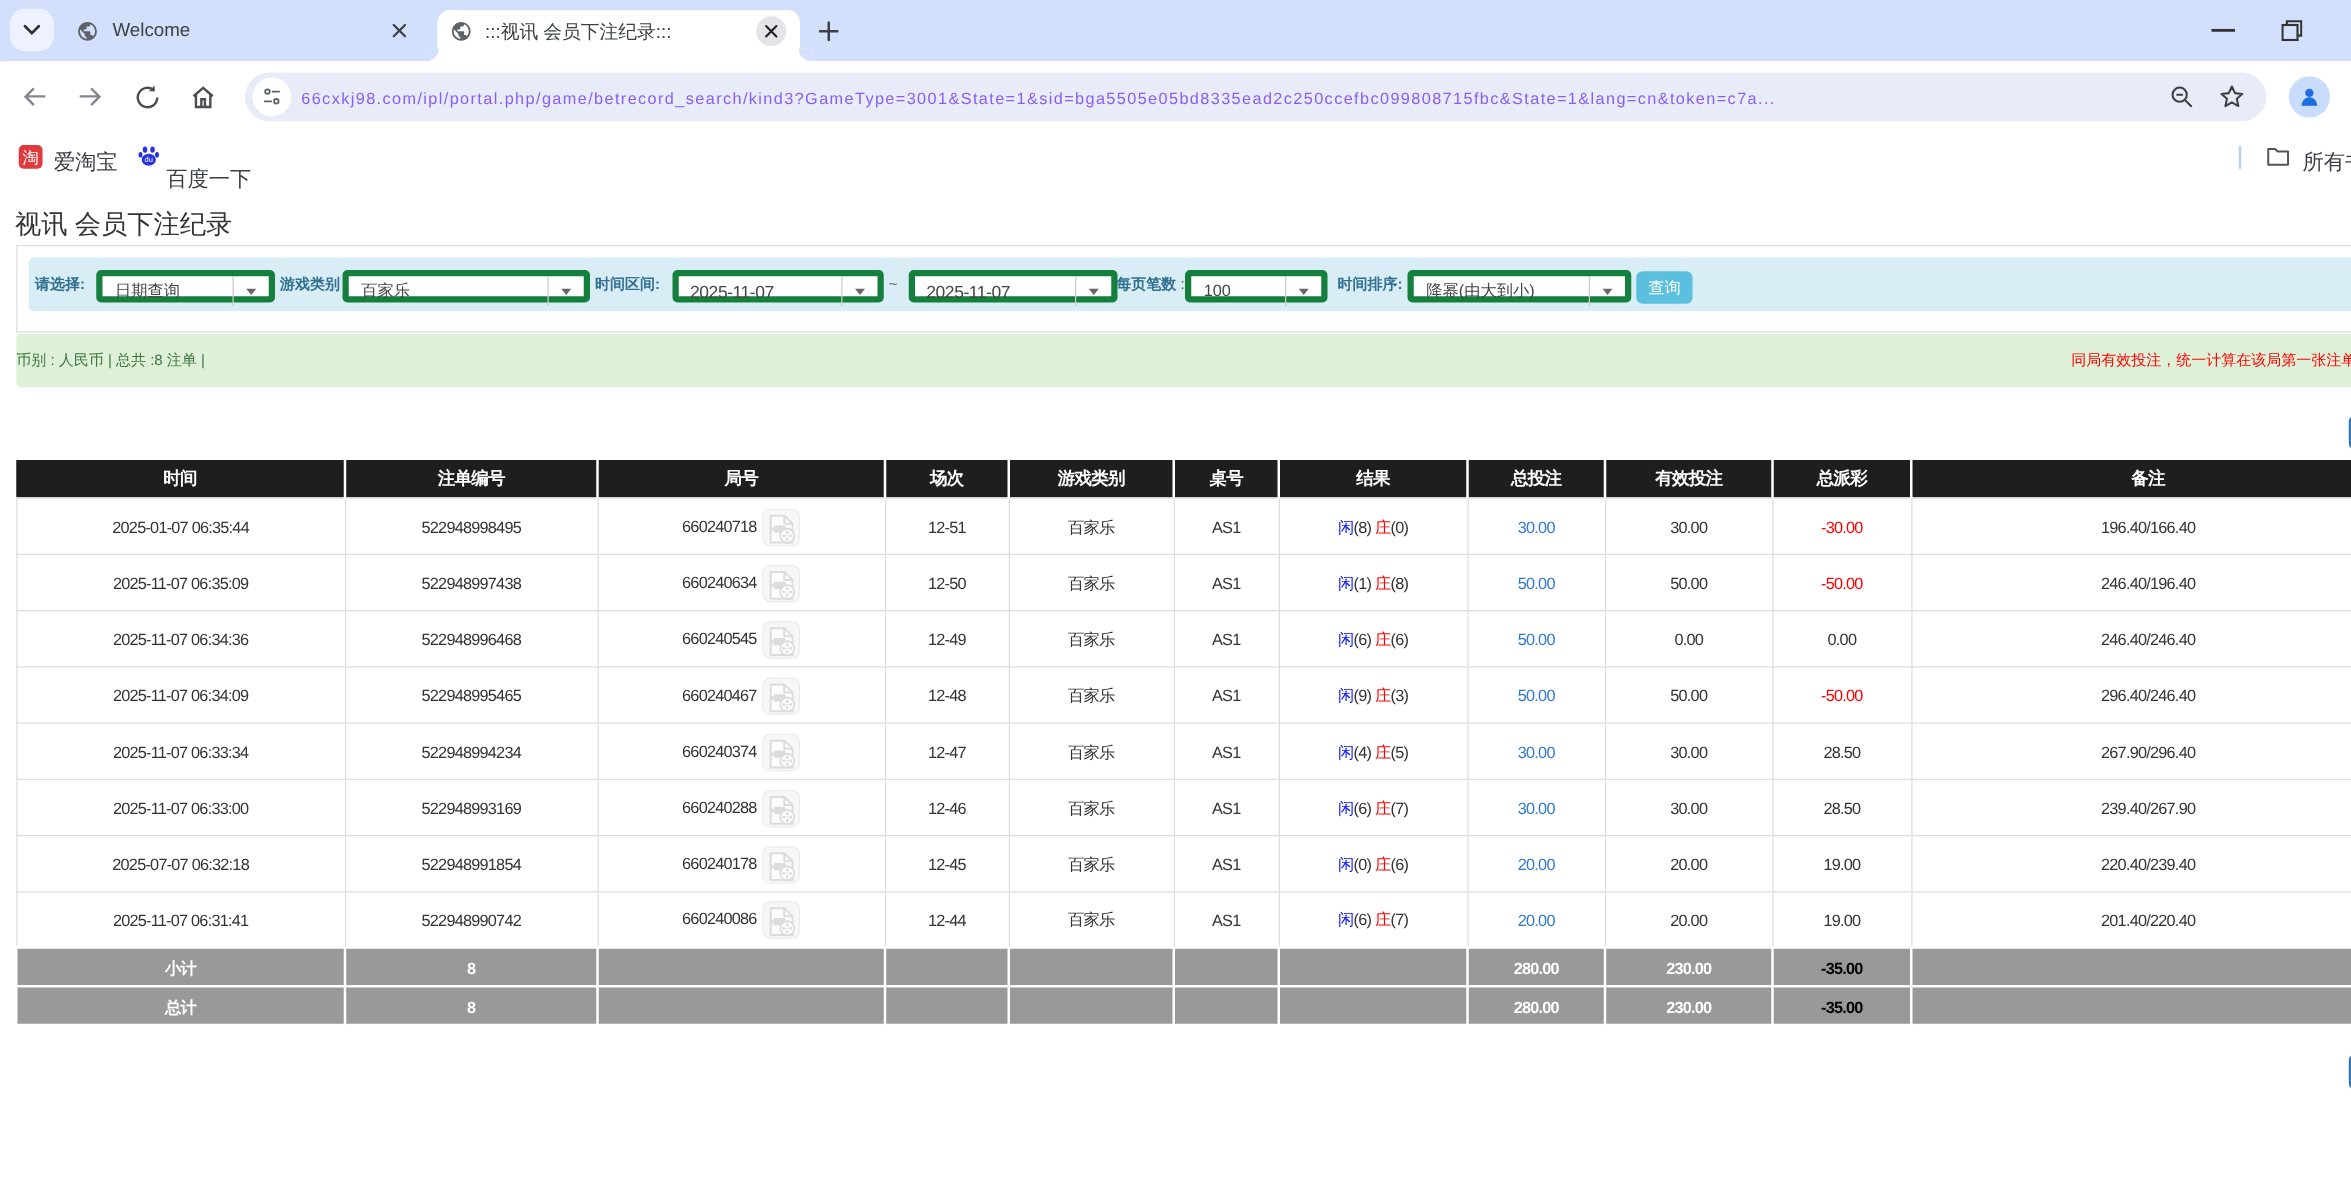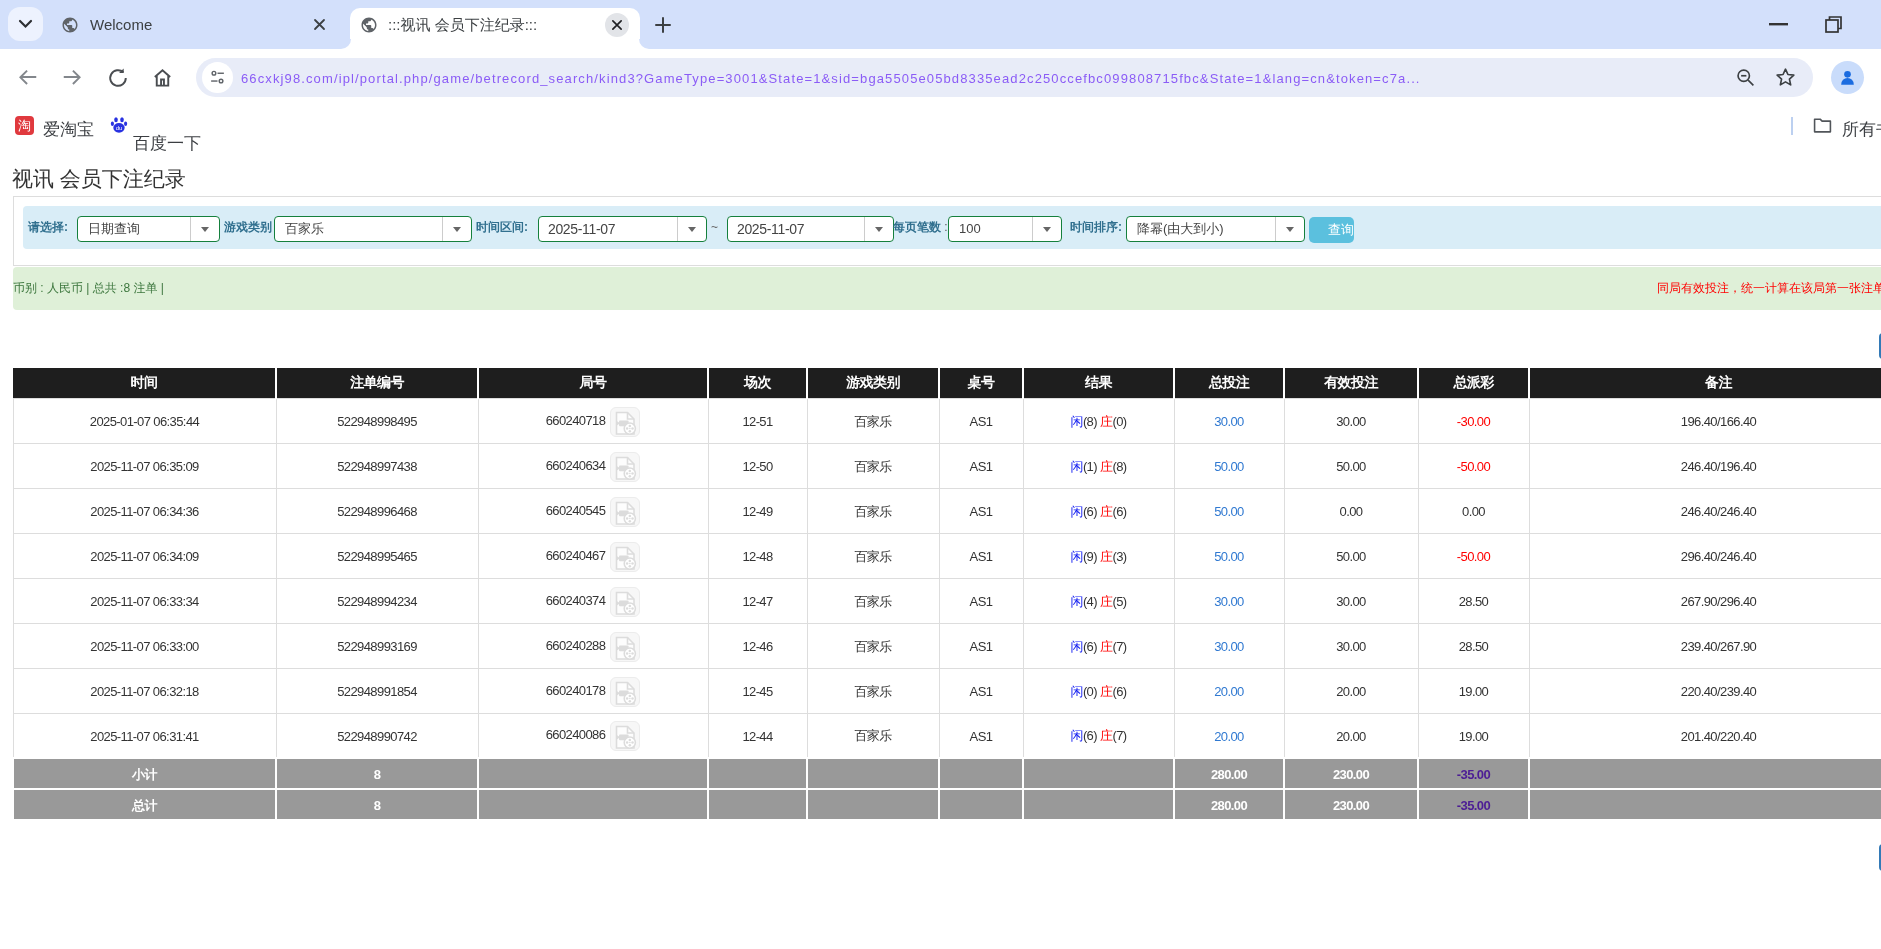"日期查询" .sel { border: 1px solid #15803d -> 5px solid #15803d }
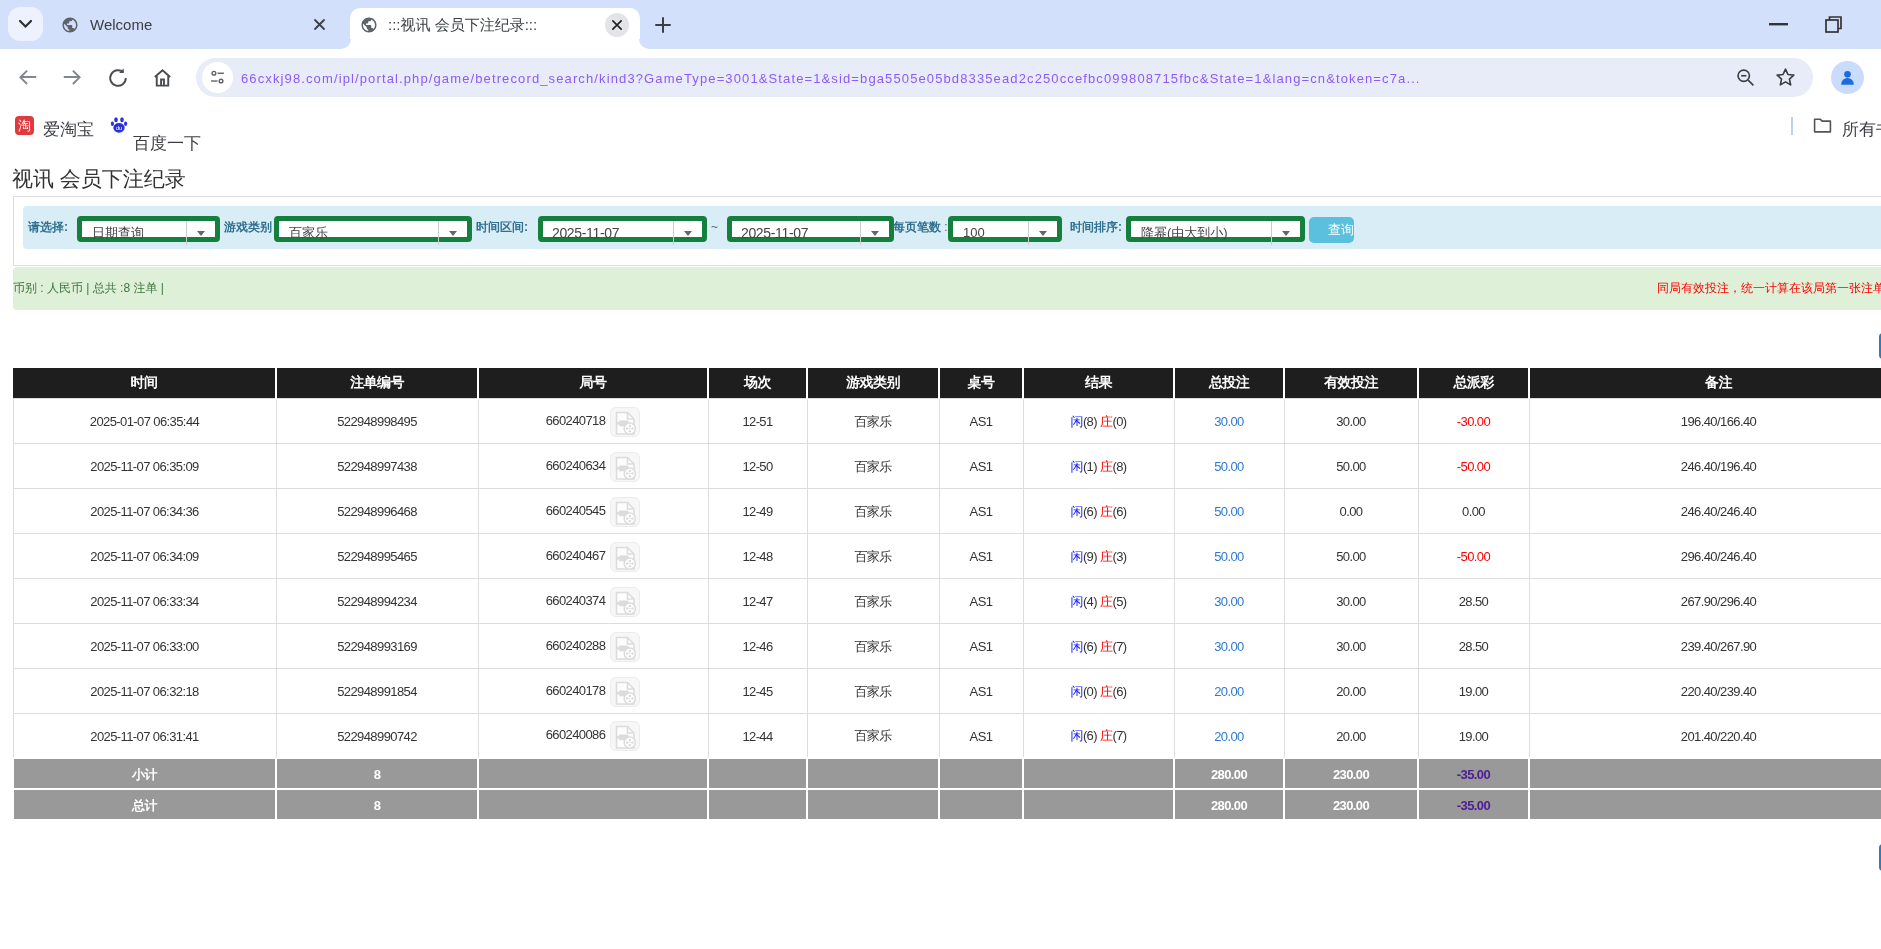"查询" #querybtn { text-align: right -> center }
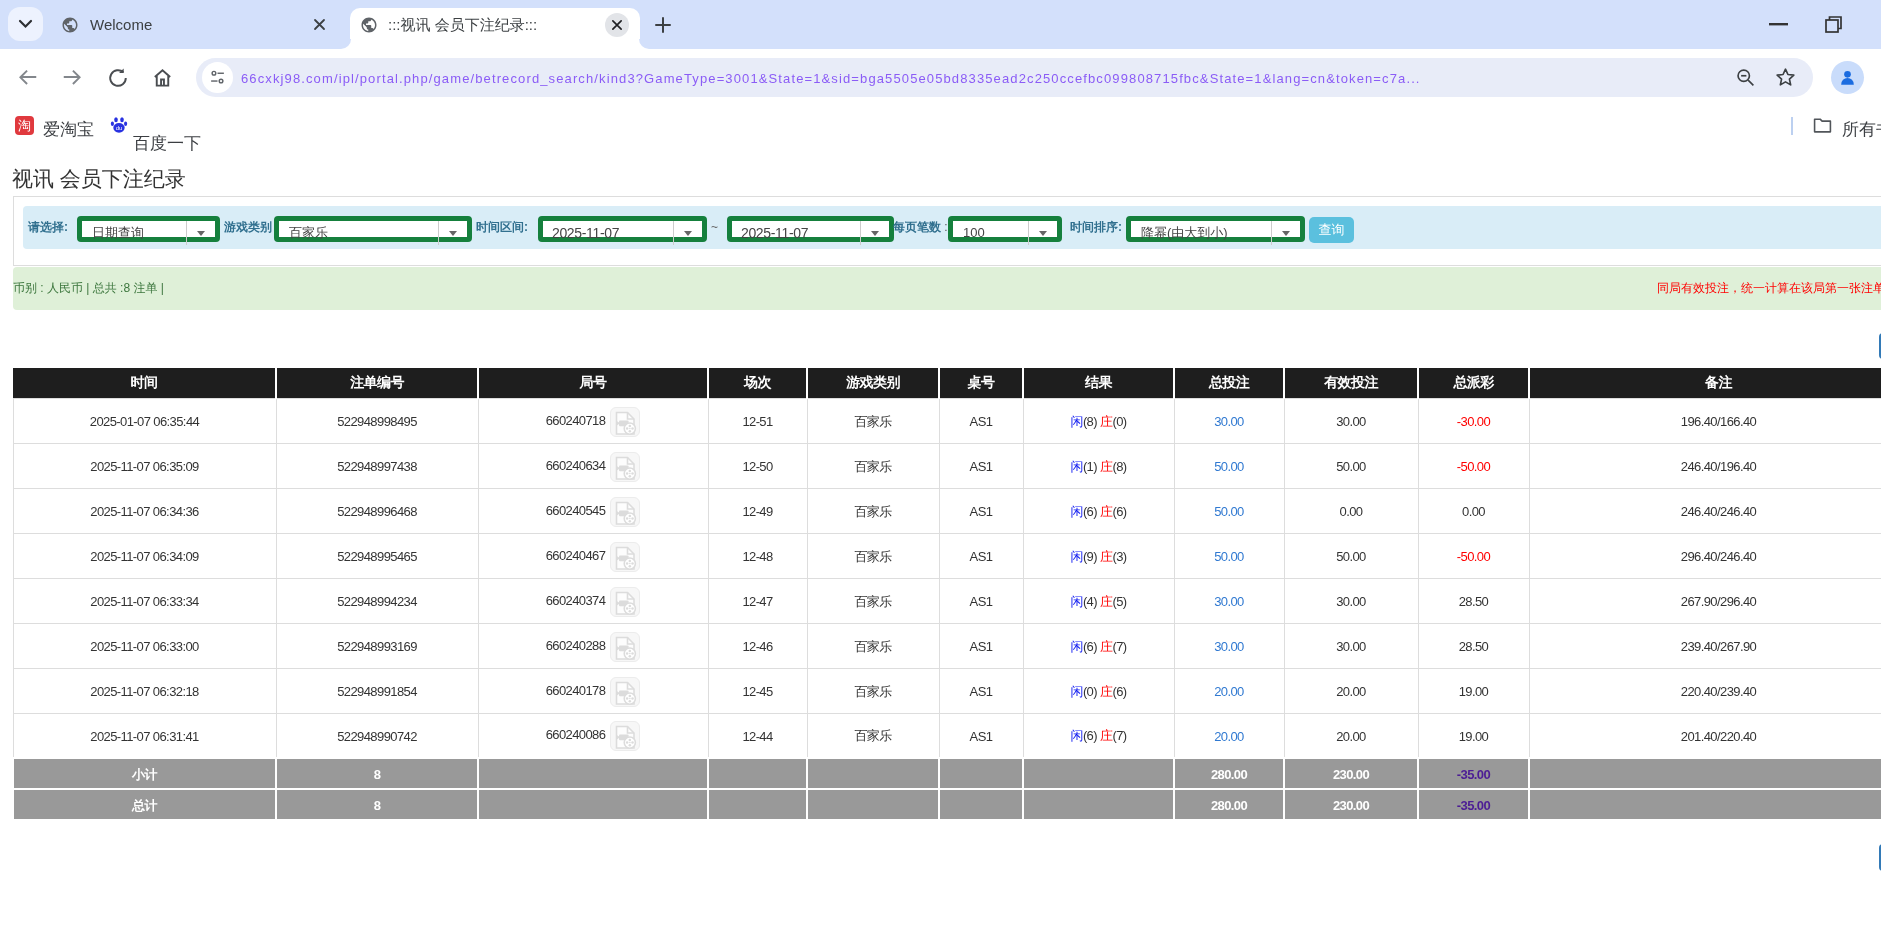"2025-11-07 06:32:18" td { text: 2025-11-07 -> 2025-07-07 }
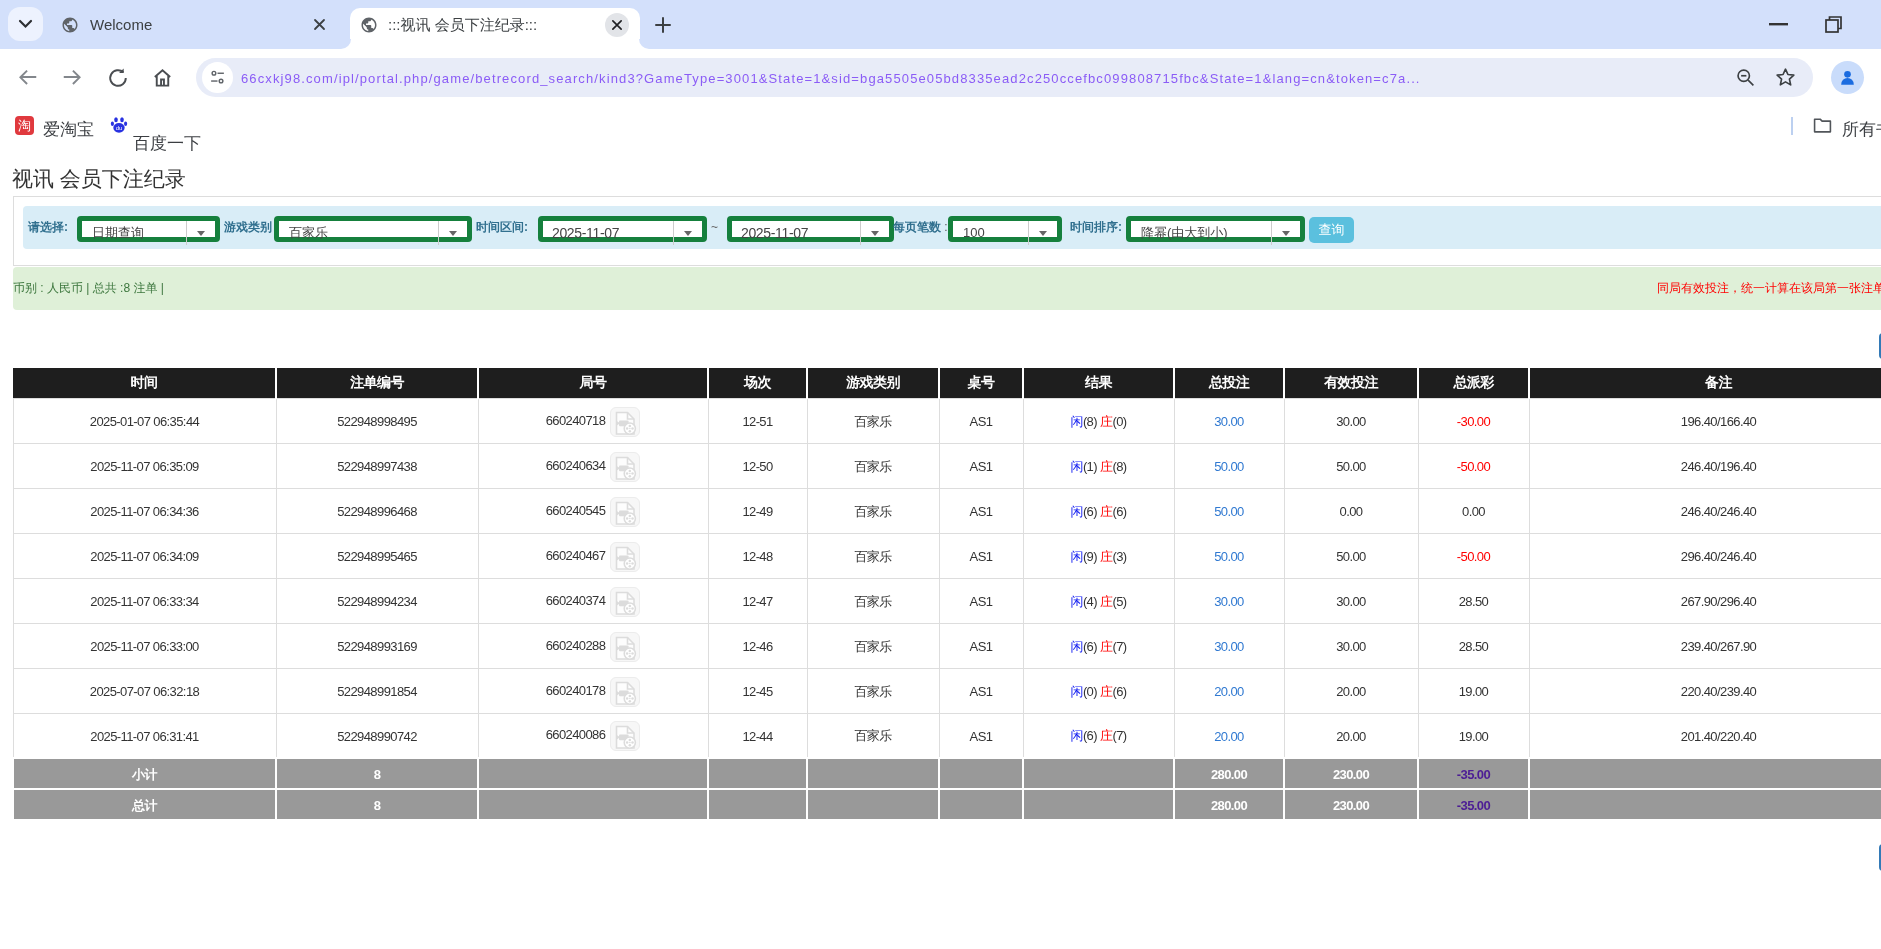"-35.00" #btable tr.sum td.red { color: #4c1d95 -> #000000 }
